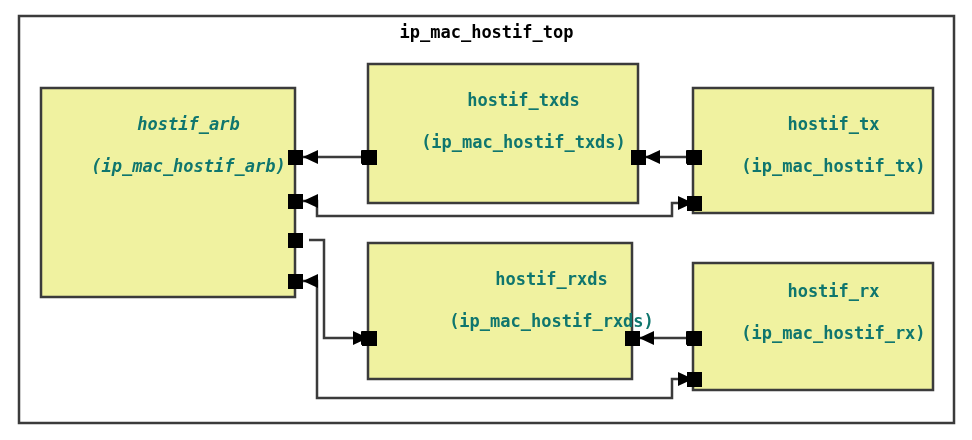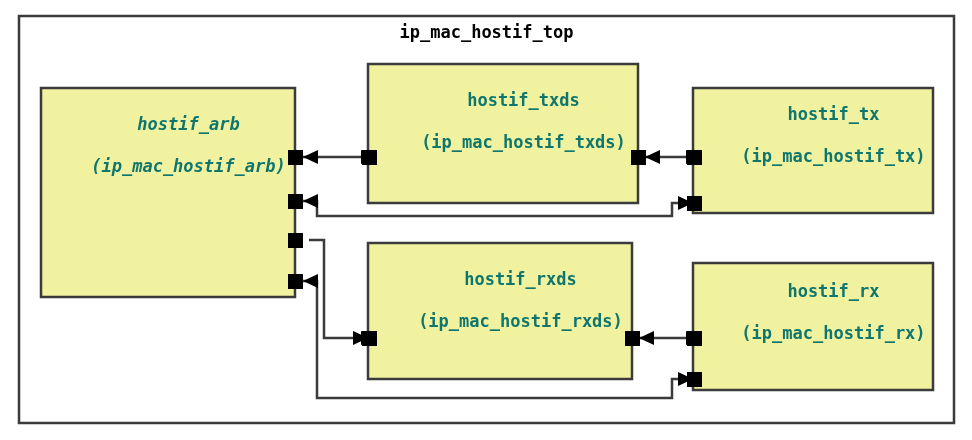"hostif_tx" div.blk-label { top: 83px -> 93px }
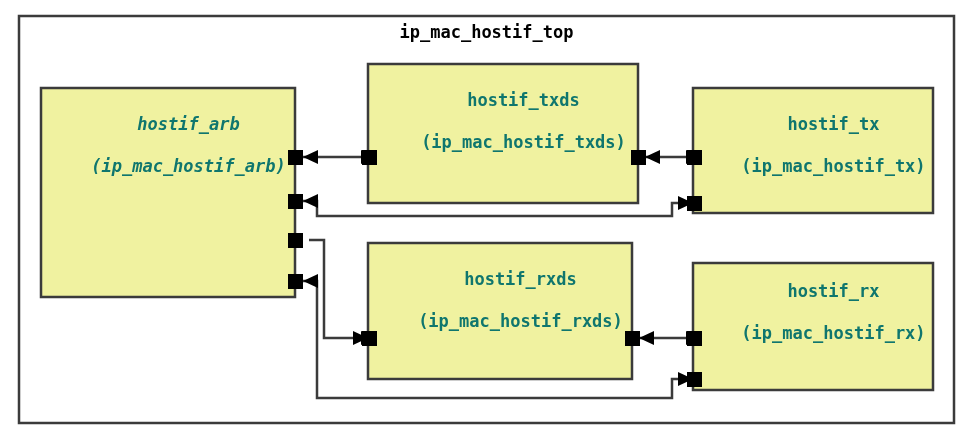"hostif_rxds" div.blk-label { padding-left: none -> 31px }
